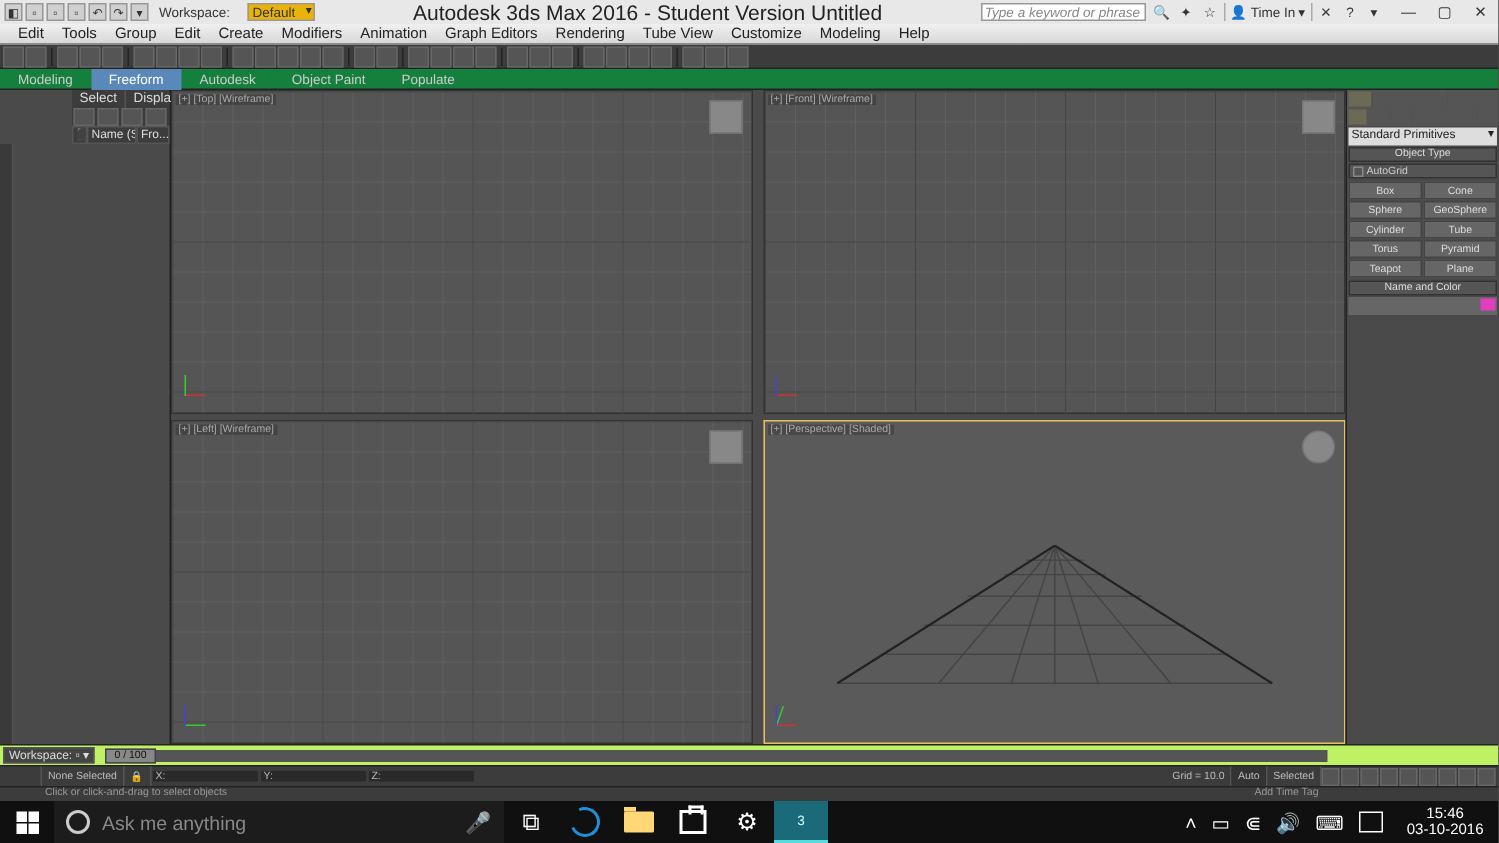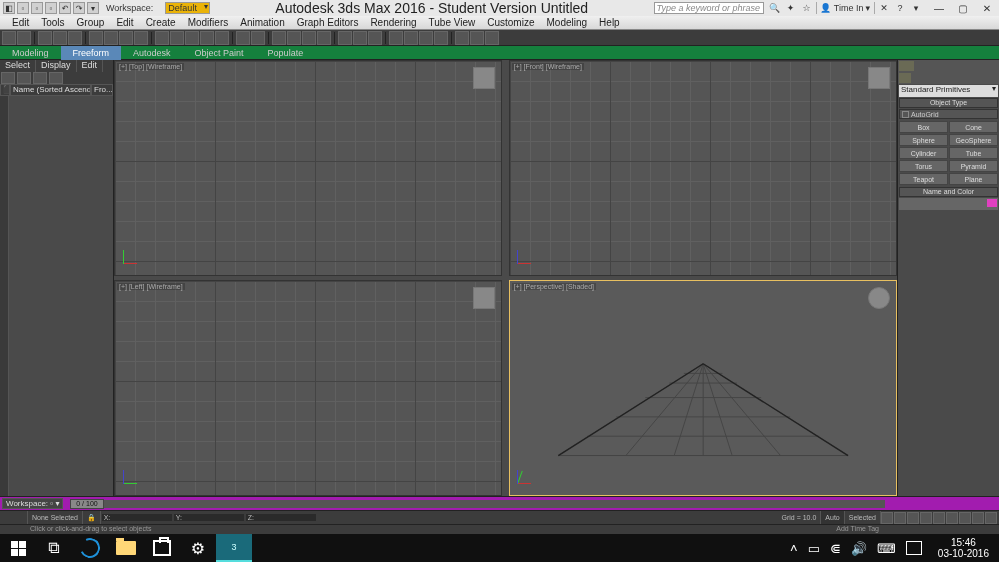"Select" .leftpanel { padding-left: none -> 48px }
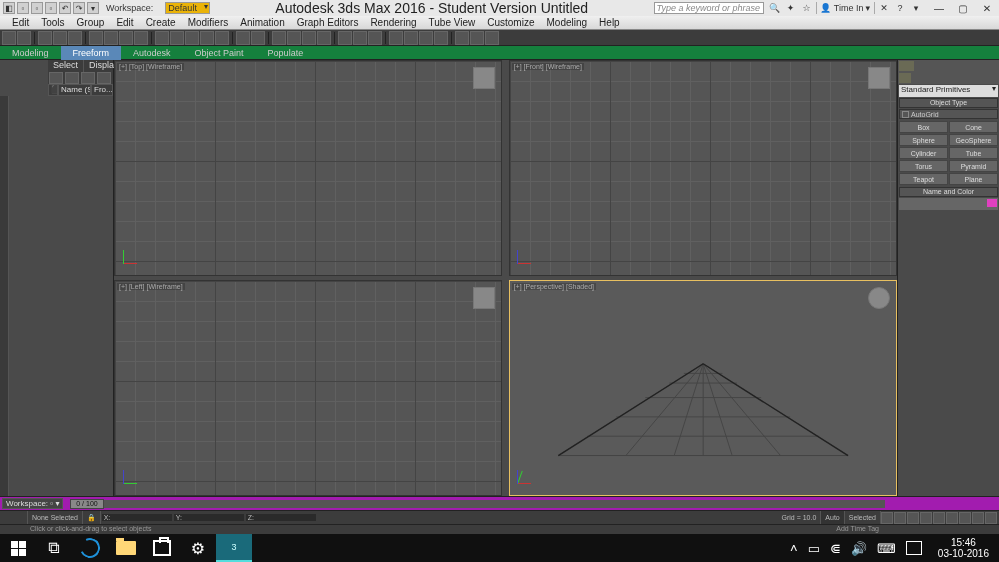"Workspace: ▫ ▾" .timeline { background: #a21caf -> #bef264 }
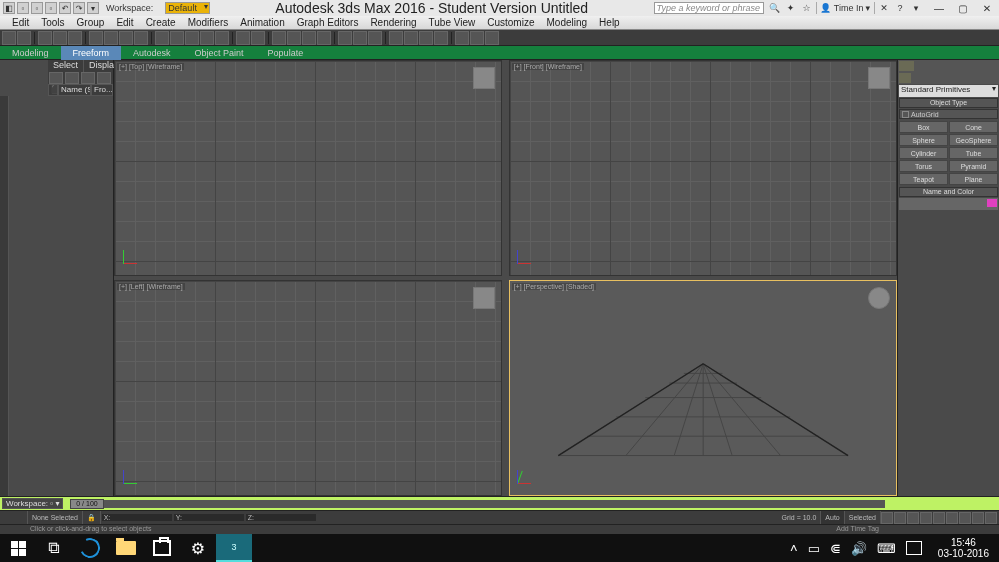"Ask me anything" div.cortana { html: none -> <div> <div></div> <div>Ask me anything</div> <div>🎤</div> </div> }
